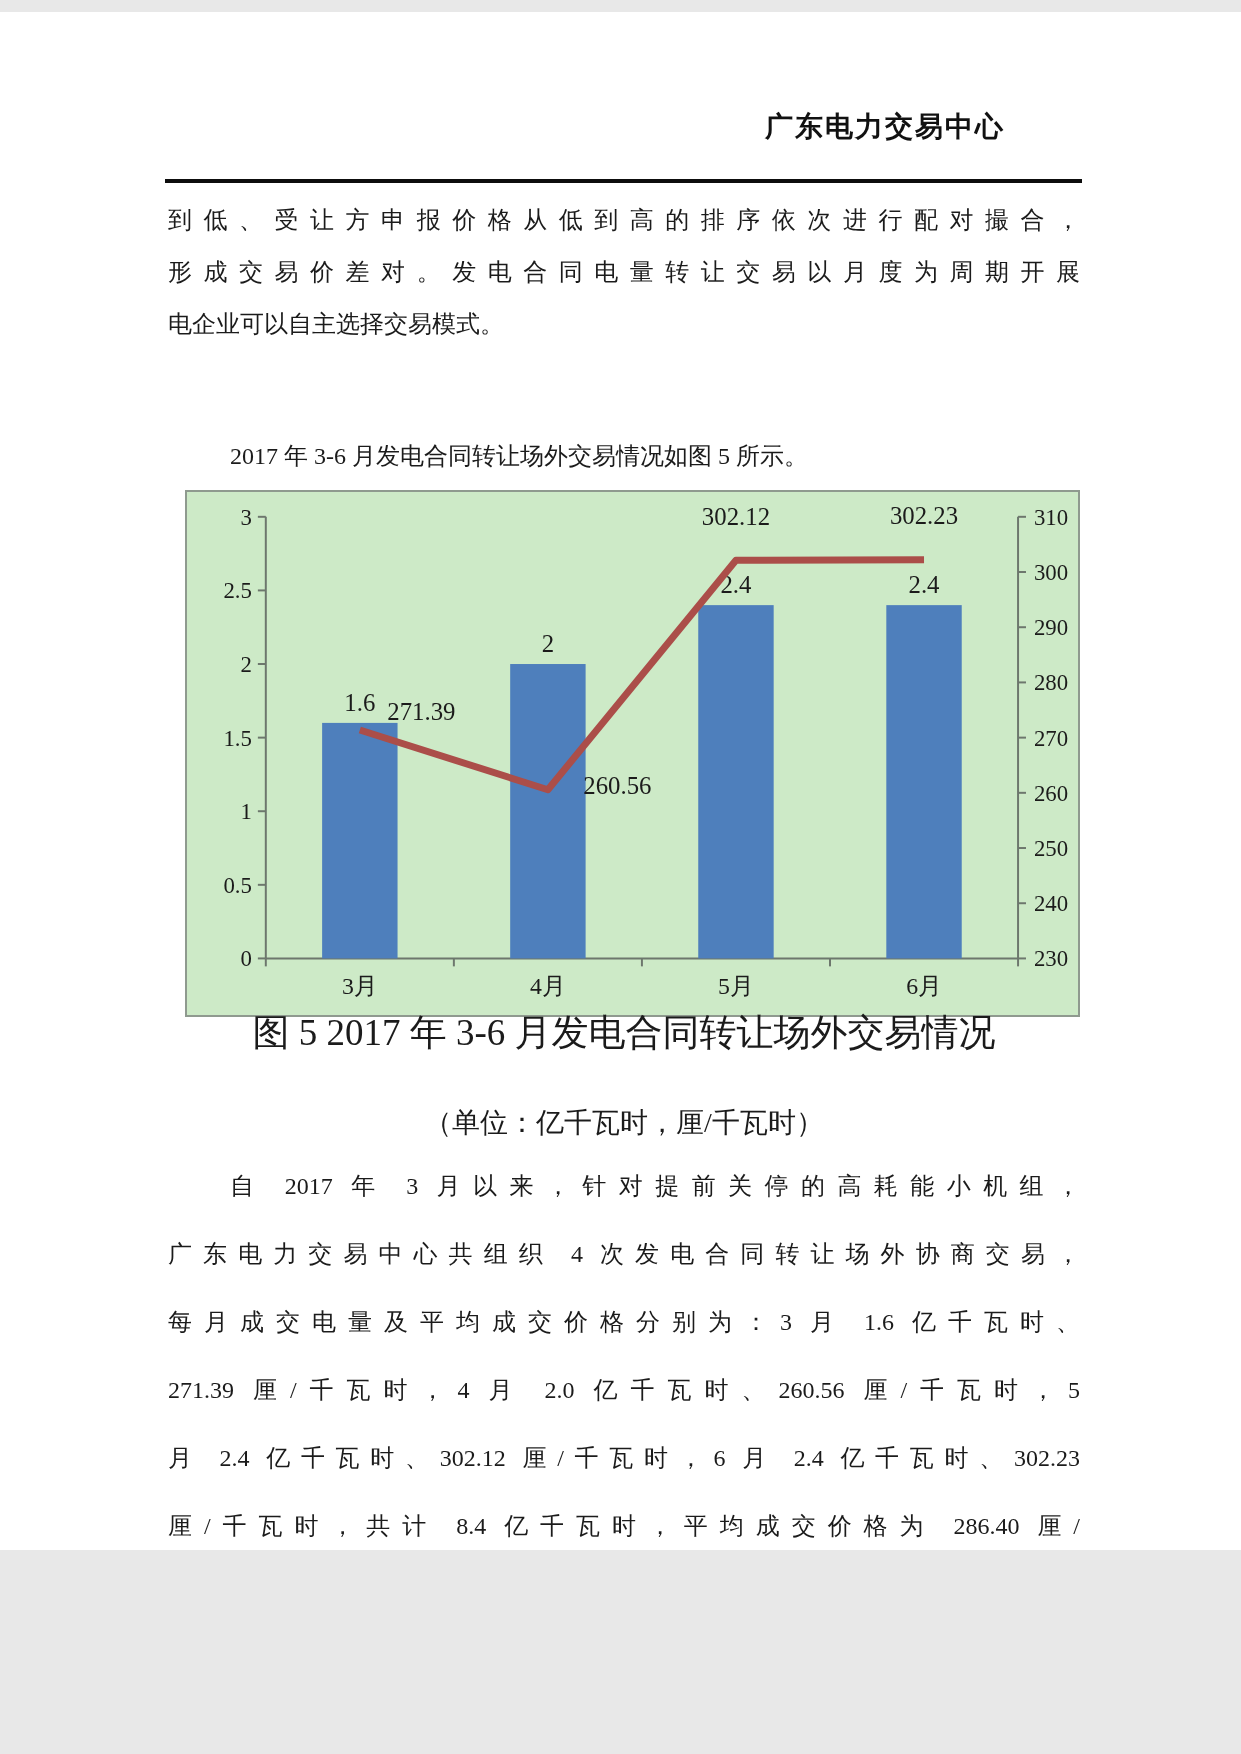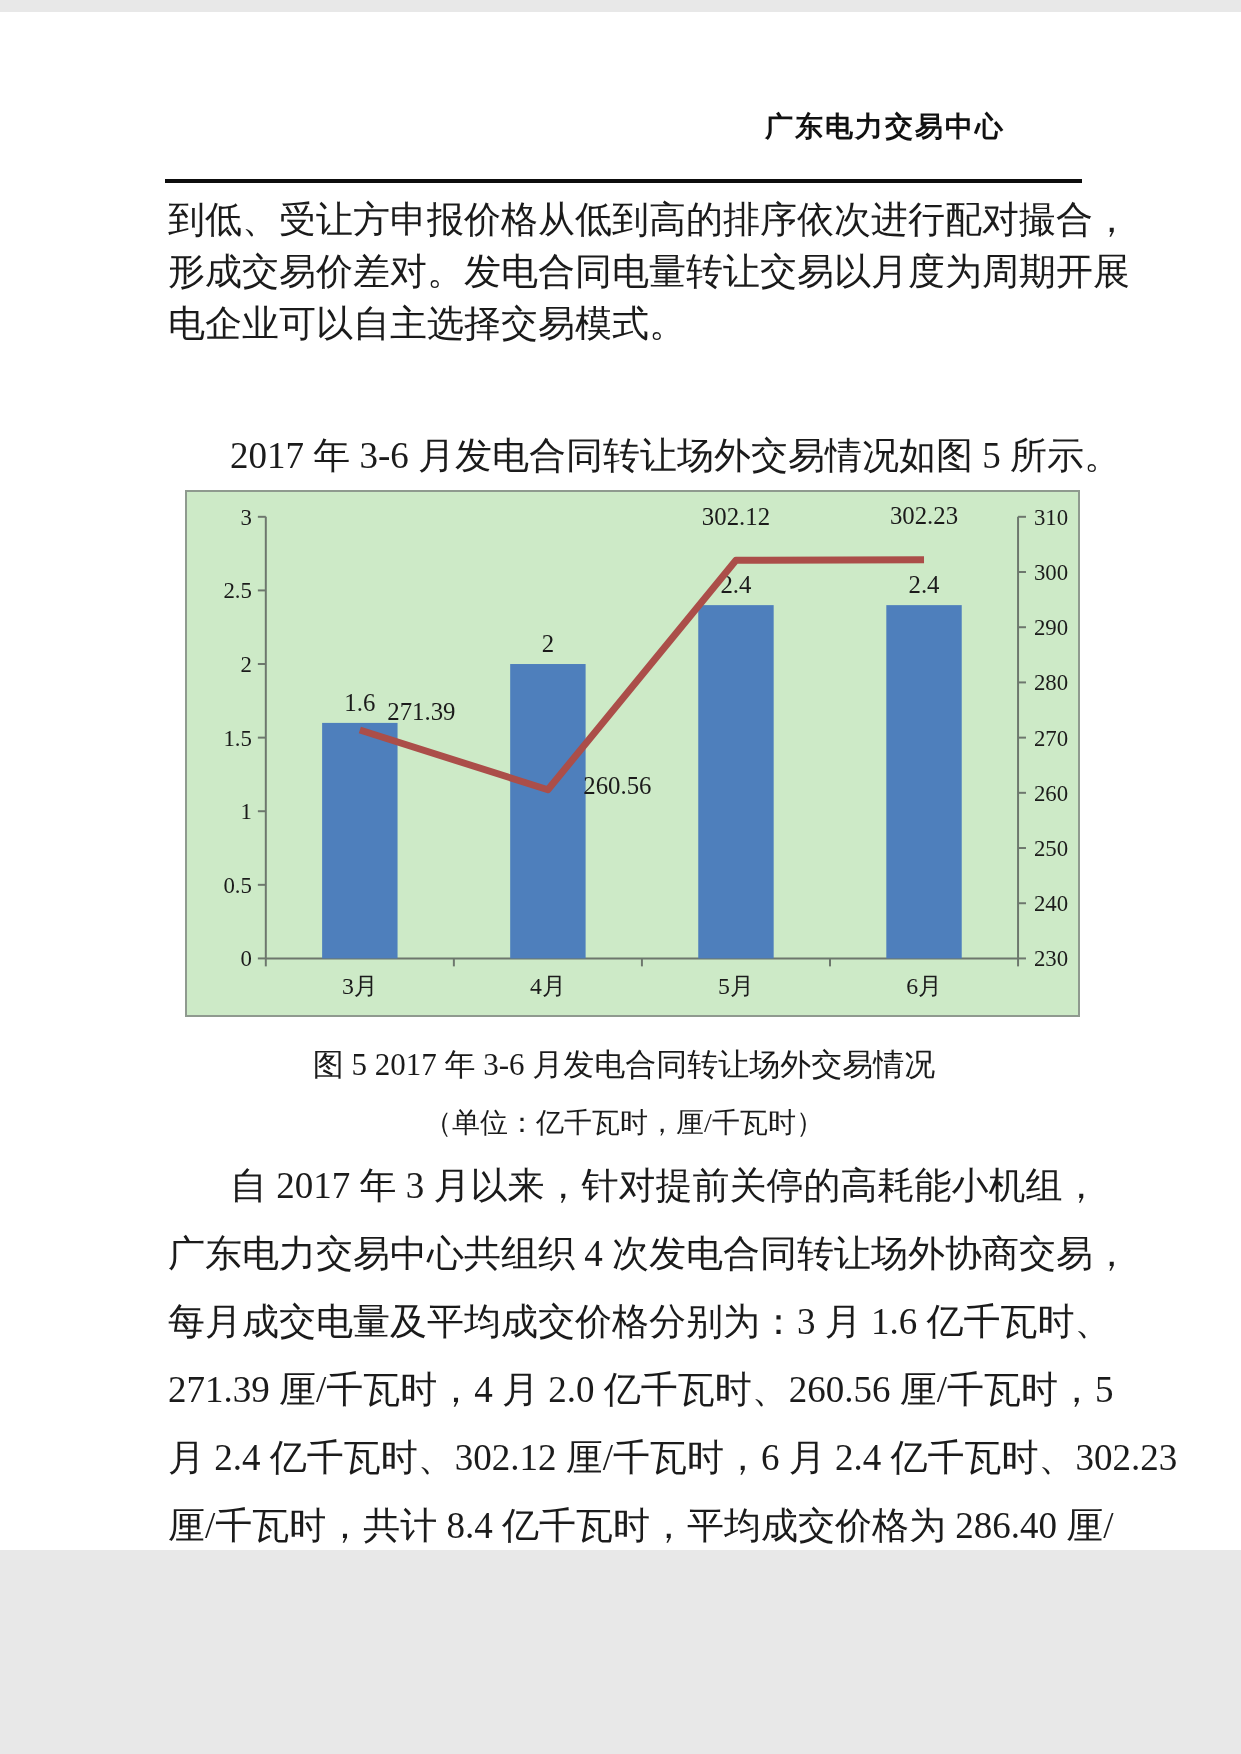"到低、受让方申报价格从低到高的排序依次进行配对撮合，" .para { font-size: 37px -> 24px }
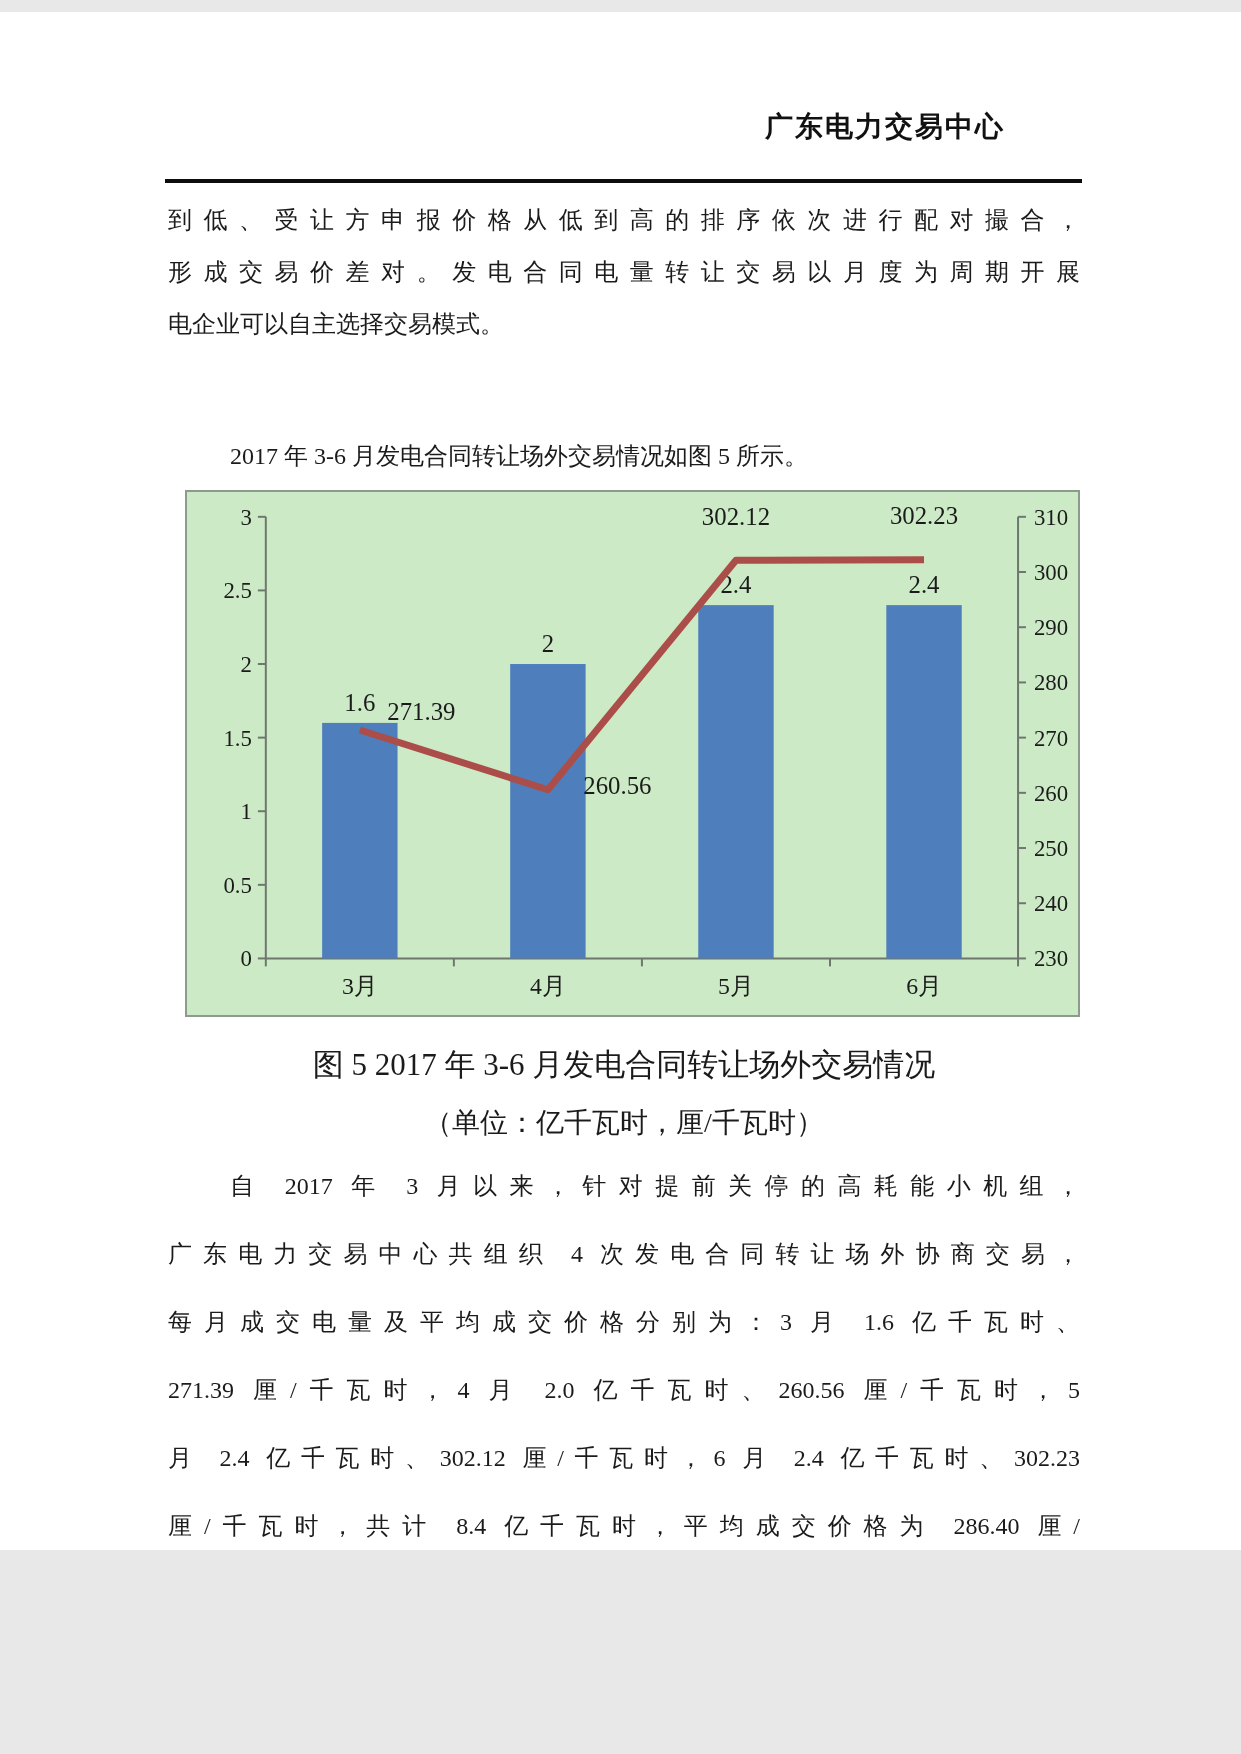"图 5 2017 年 3-6" .cap1 { font-size: 31px -> 37px; top: 1032px -> 996px }
